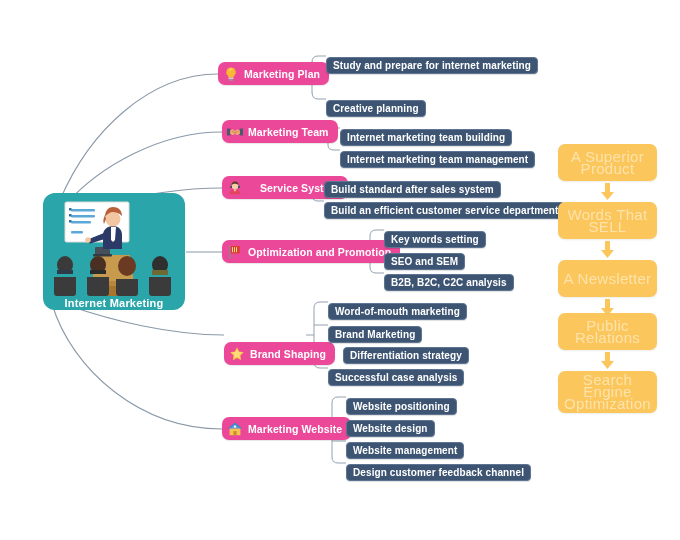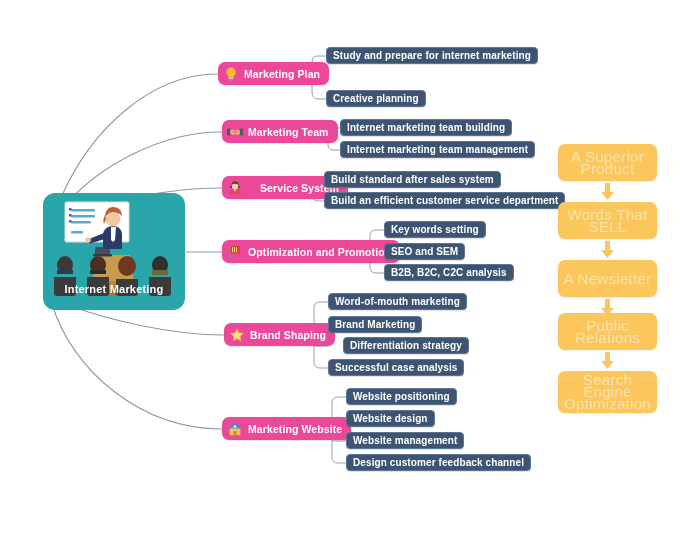"Study and prepare for internet" .leaf { margin-top: none -> 10px }
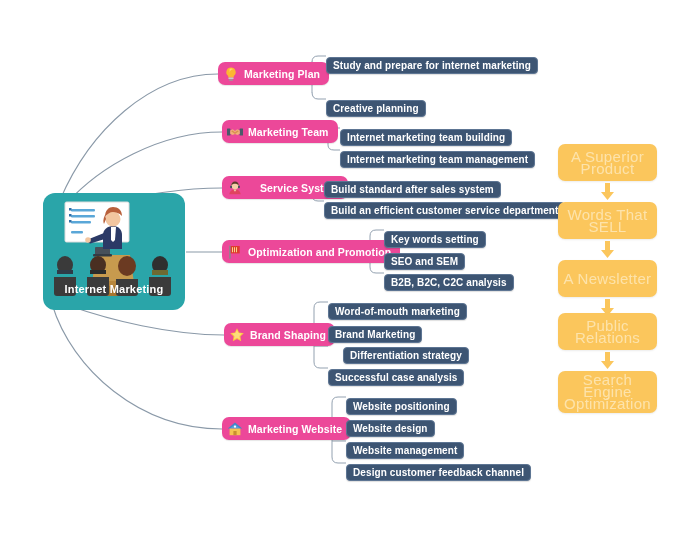"Internet Marketing" .central-label { bottom: 15px -> 1px }
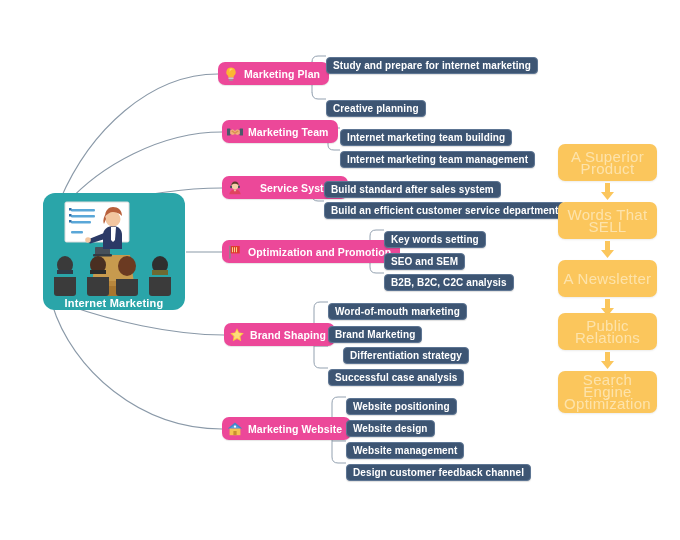"Brand Shaping" div.branch { top: 323px -> 342px }
